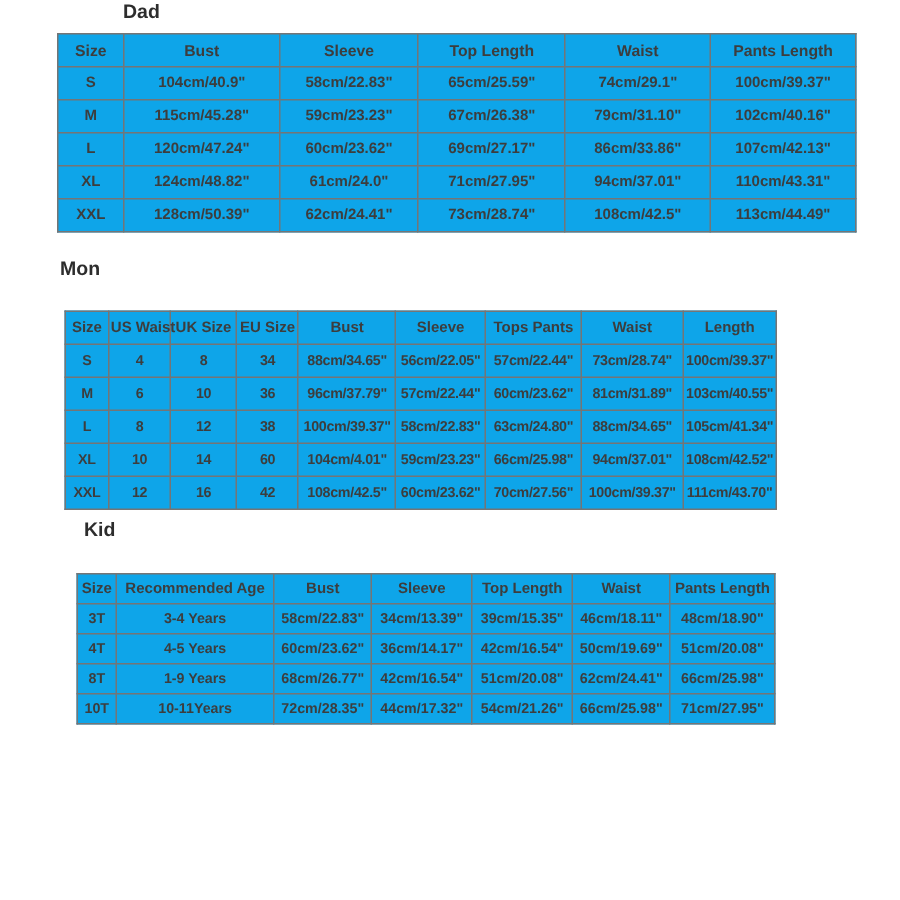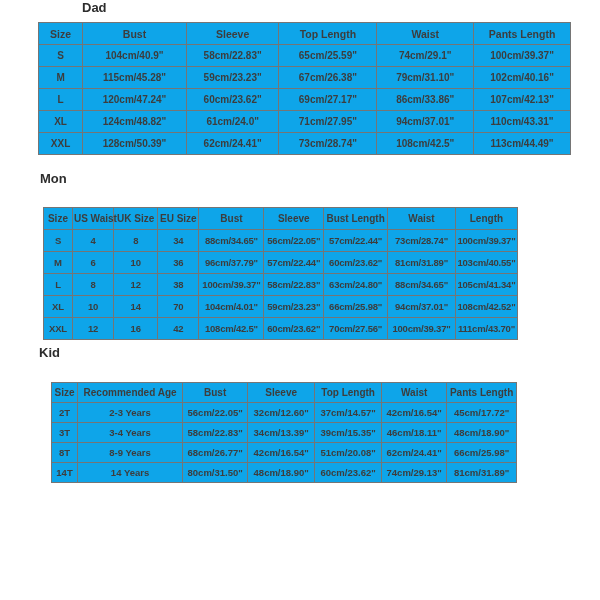"Bust Length" th { text: Bust Length -> Tops Pants }
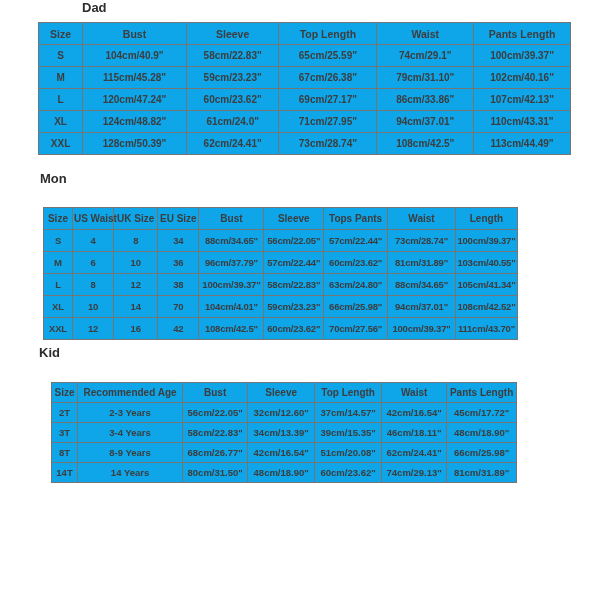"70" td { text: 70 -> 60 }
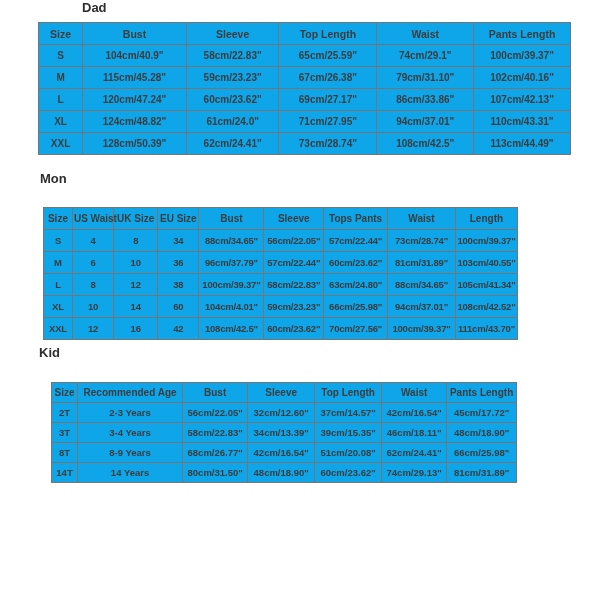"Kid" div.section-title { left: 39px -> 56px }
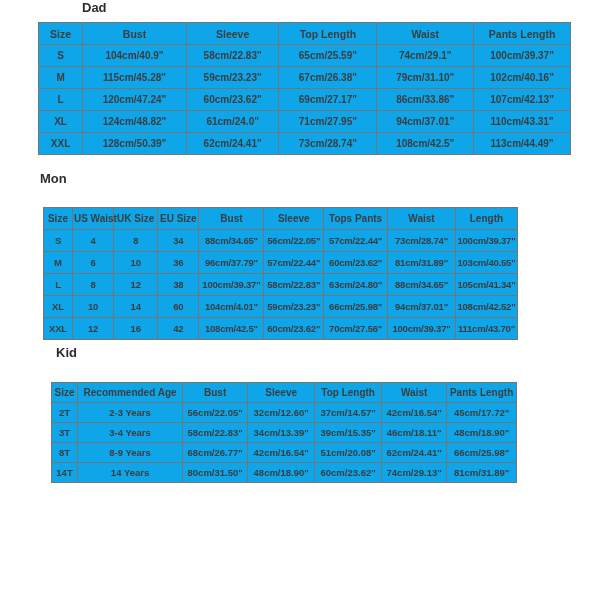"2T" tr { html: <tr> <td>2T</td> <td>2-3 Years</td> <td>56cm/22.05"</td> <td>32cm/12.60"</td> <td>37cm/14.57"</td> <td>42cm/16.54"</td> <td>45cm/17.72"</td> </tr> -> none }
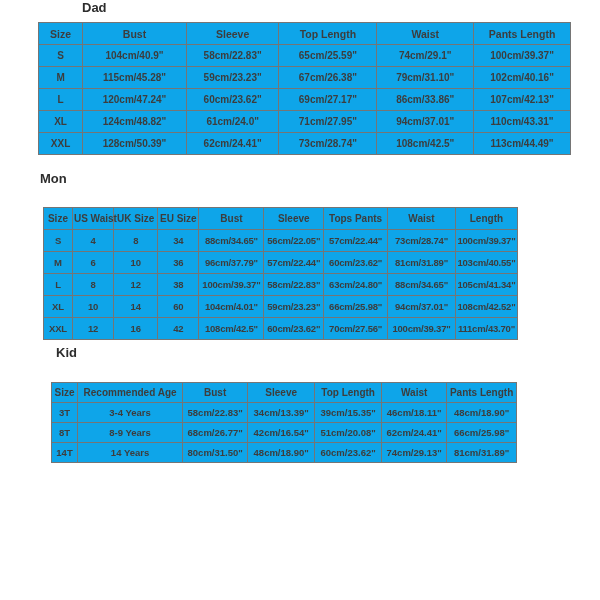"4T" tr { html: none -> <tr> <td>4T</td> <td>4-5 Years</td> <td>60cm/23.62"</td> <td>36cm/14.17"</td> <td>42cm/16.54"</td> <td>50cm/19.69"</td> <td>51cm/20.08"</td> </tr> }
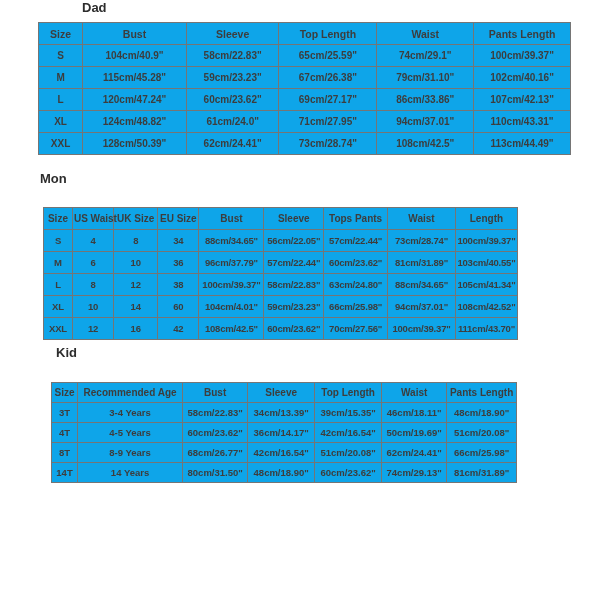"8-9 Years" td { text: 8-9 -> 1-9 }
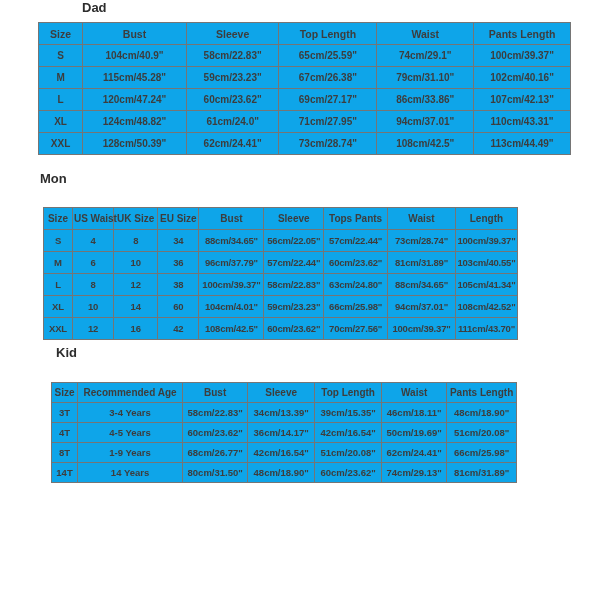"10T" tr { html: none -> <tr> <td>10T</td> <td>10-11Years</td> <td>72cm/28.35"</td> <td>44cm/17.32"</td> <td>54cm/21.26"</td> <td>66cm/25.98"</td> <td>71cm/27.95"</td> </tr> }
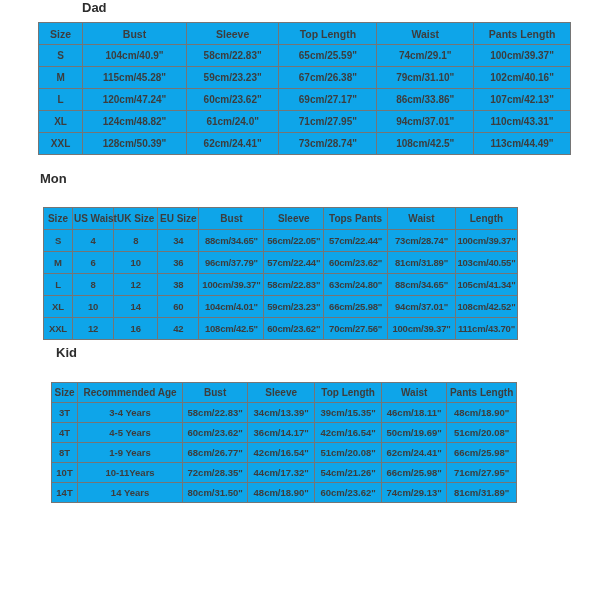"14T" tr { html: <tr> <td>14T</td> <td>14 Years</td> <td>80cm/31.50"</td> <td>48cm/18.90"</td> <td>60cm/23.62"</td> <td>74cm/29.13"</td> <td>81cm/31.89"</td> </tr> -> none }
